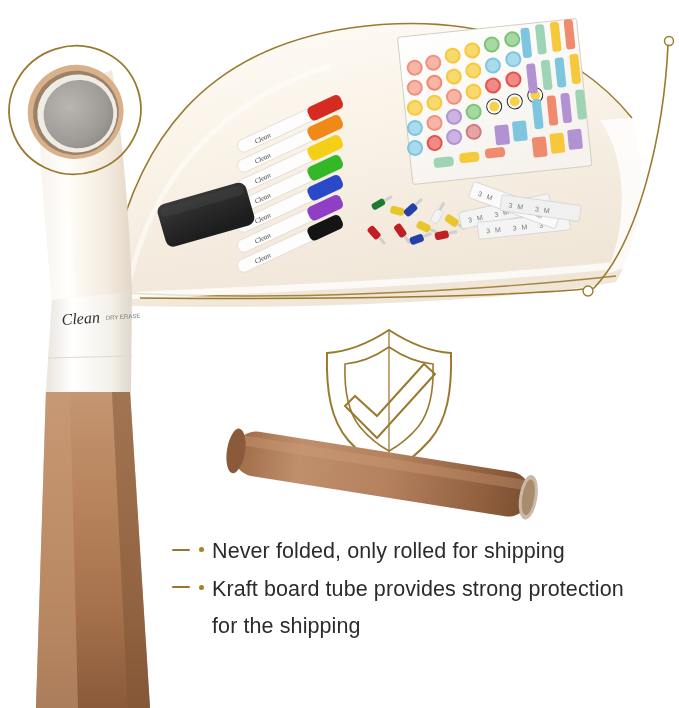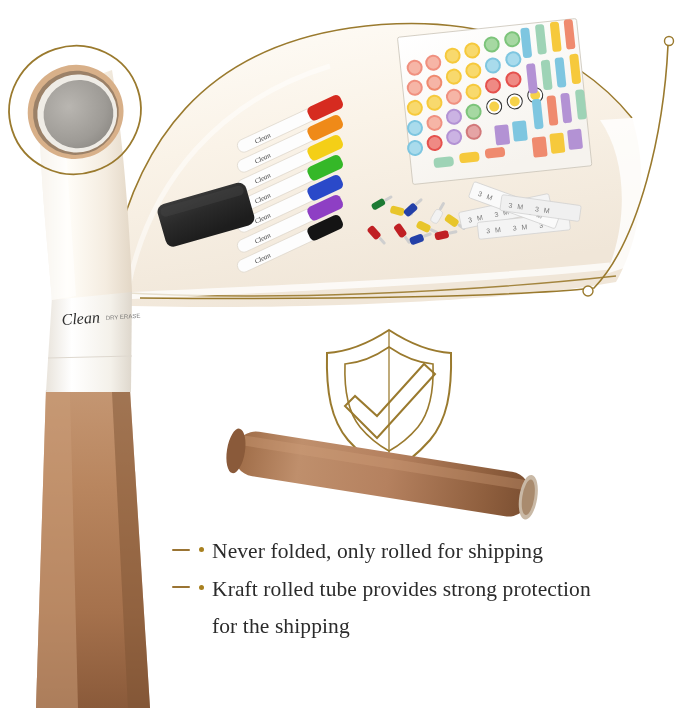"Never folded, only rolled for" .bullet-text { font-family: Liberation Serif, serif -> Liberation Sans, sans-serif }
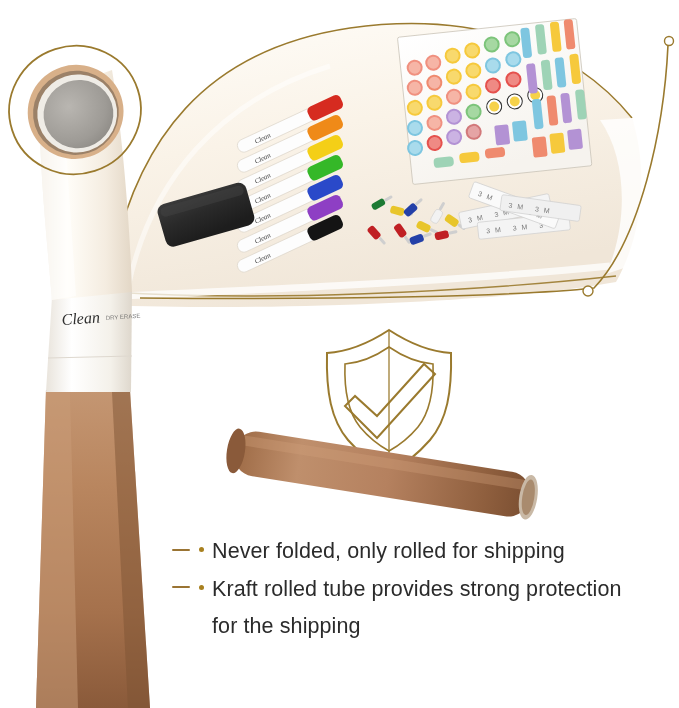"Kraft rolled tube provides strong" span.bullet-text { text: rolled -> board }
